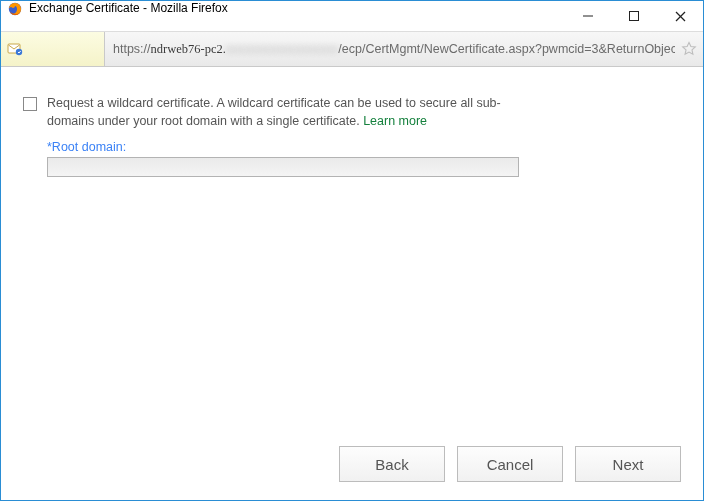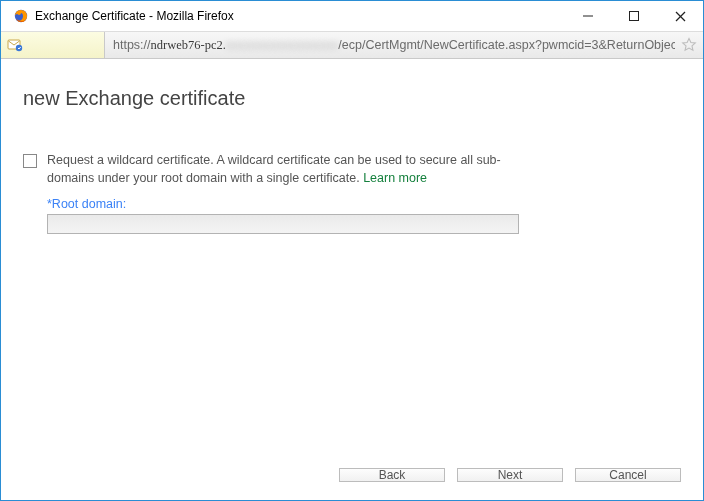"Exchange Certificate - Mozilla Firefox" .titlebar { align-items: center -> flex-start; margin-left: 6px -> none }
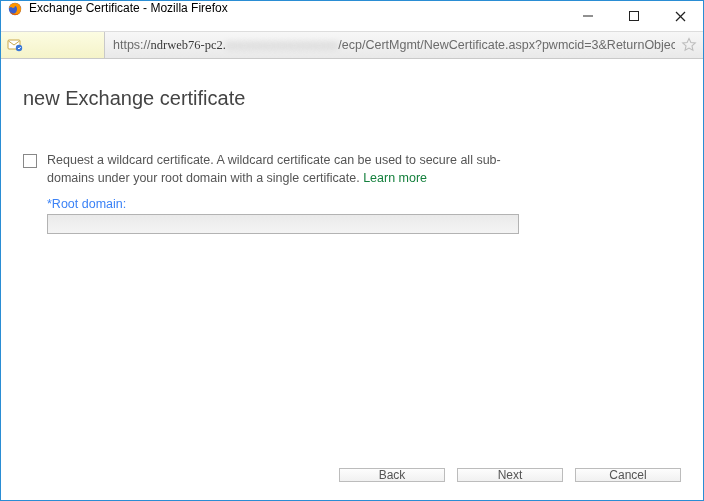"https://" .addressbar { height: 28px -> 36px }
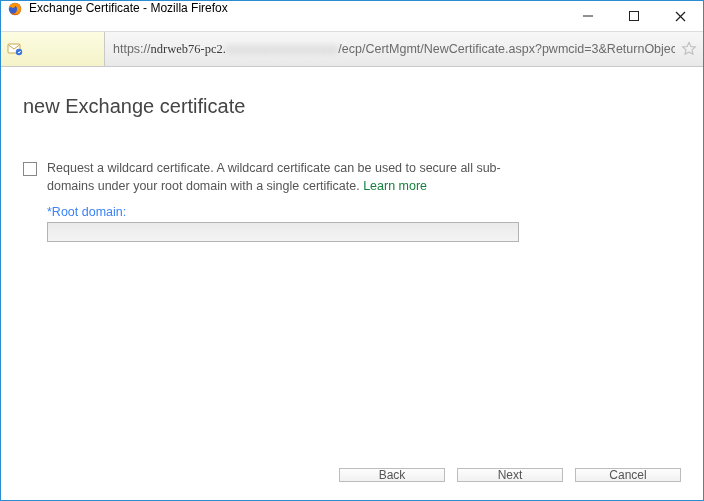"new Exchange certificate" h1.page-title { html: <h1>new Exchange certificate</h1> -> none }
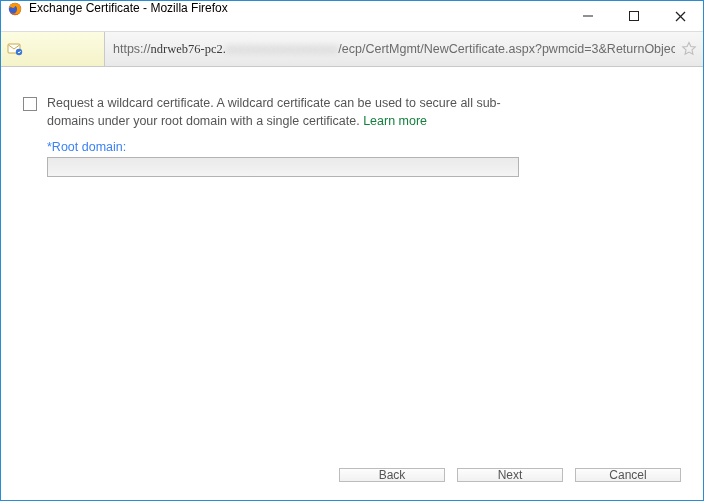"Back" .btn { font-size: 12px -> 15px; height: 14px -> 36px }
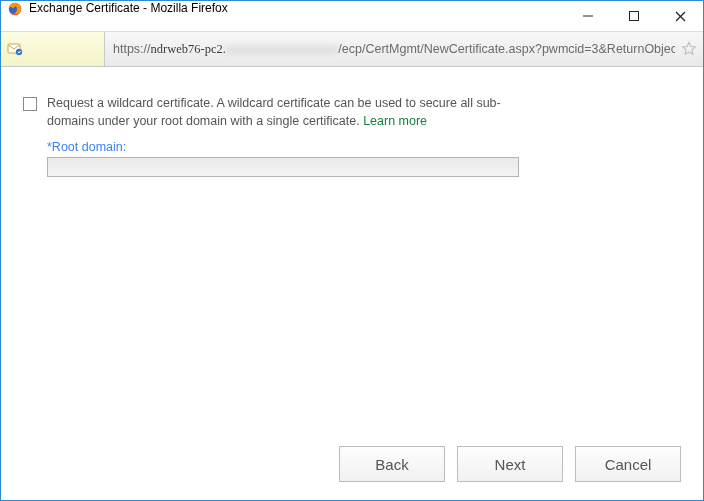"Next" div.btn { order: before "Cancel" -> after "Cancel" }
